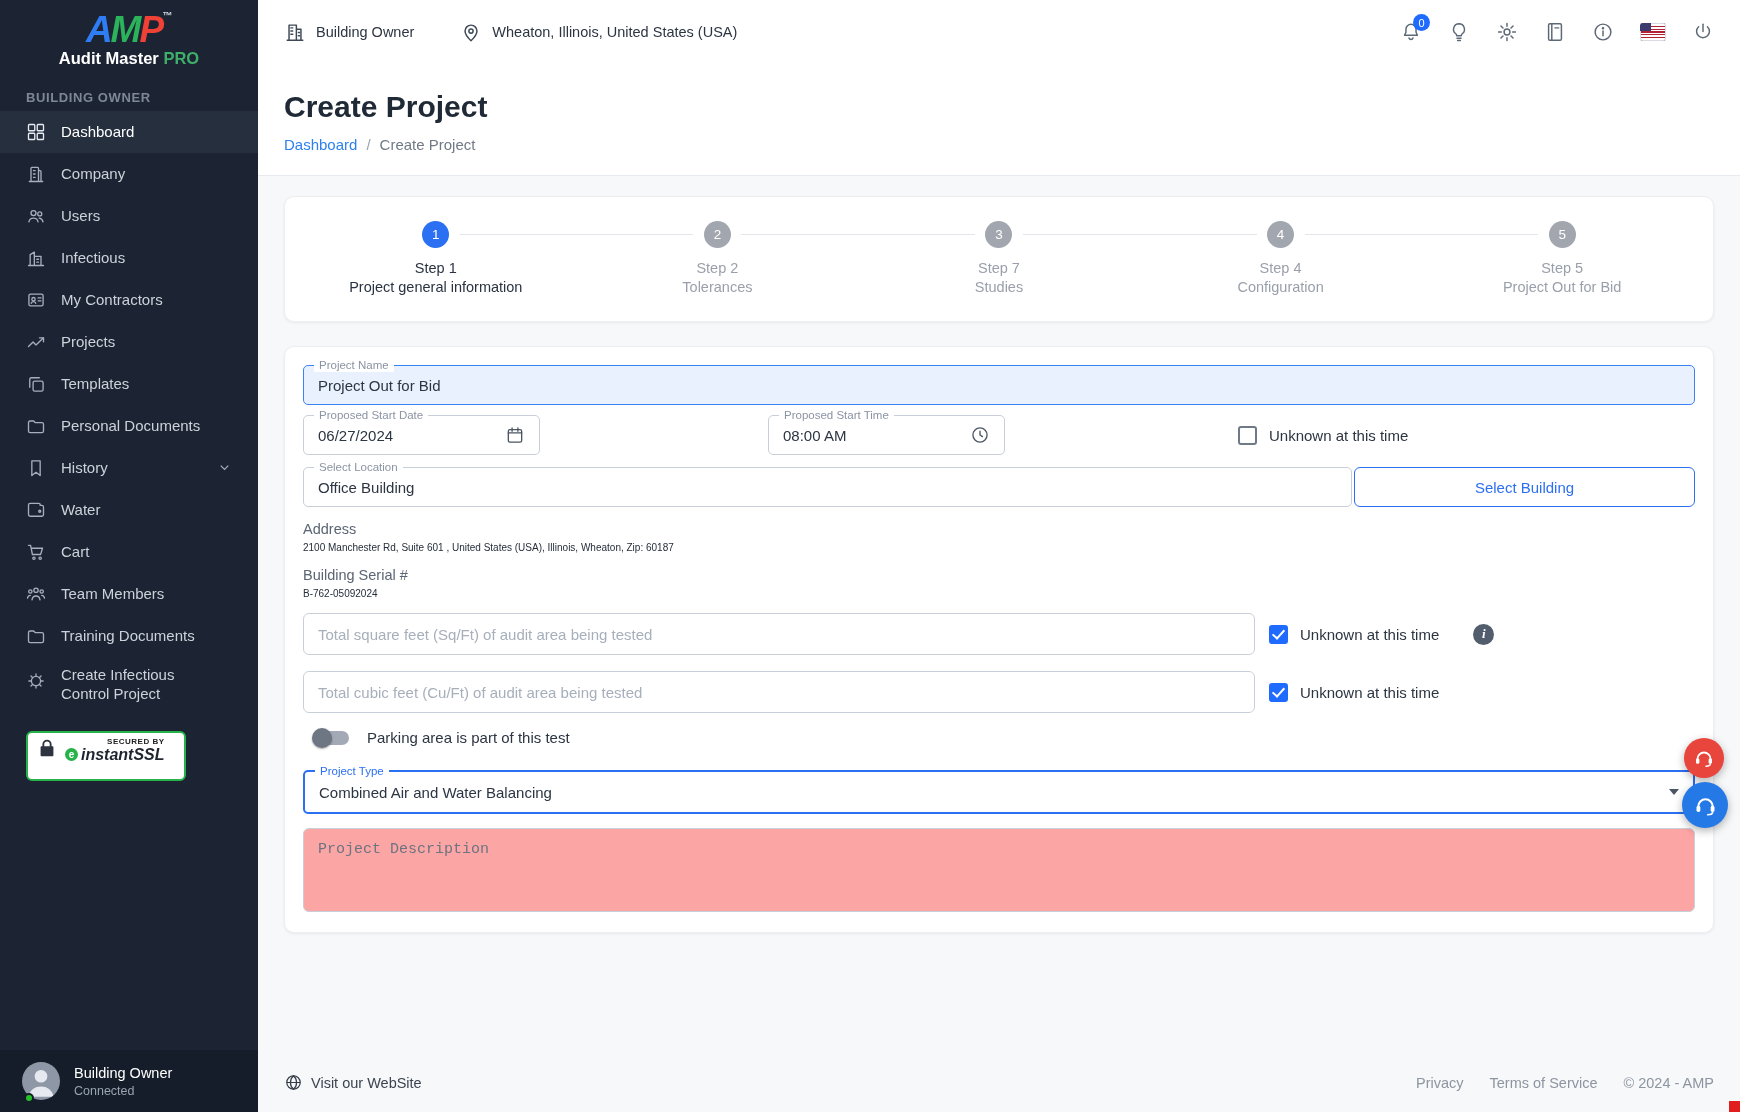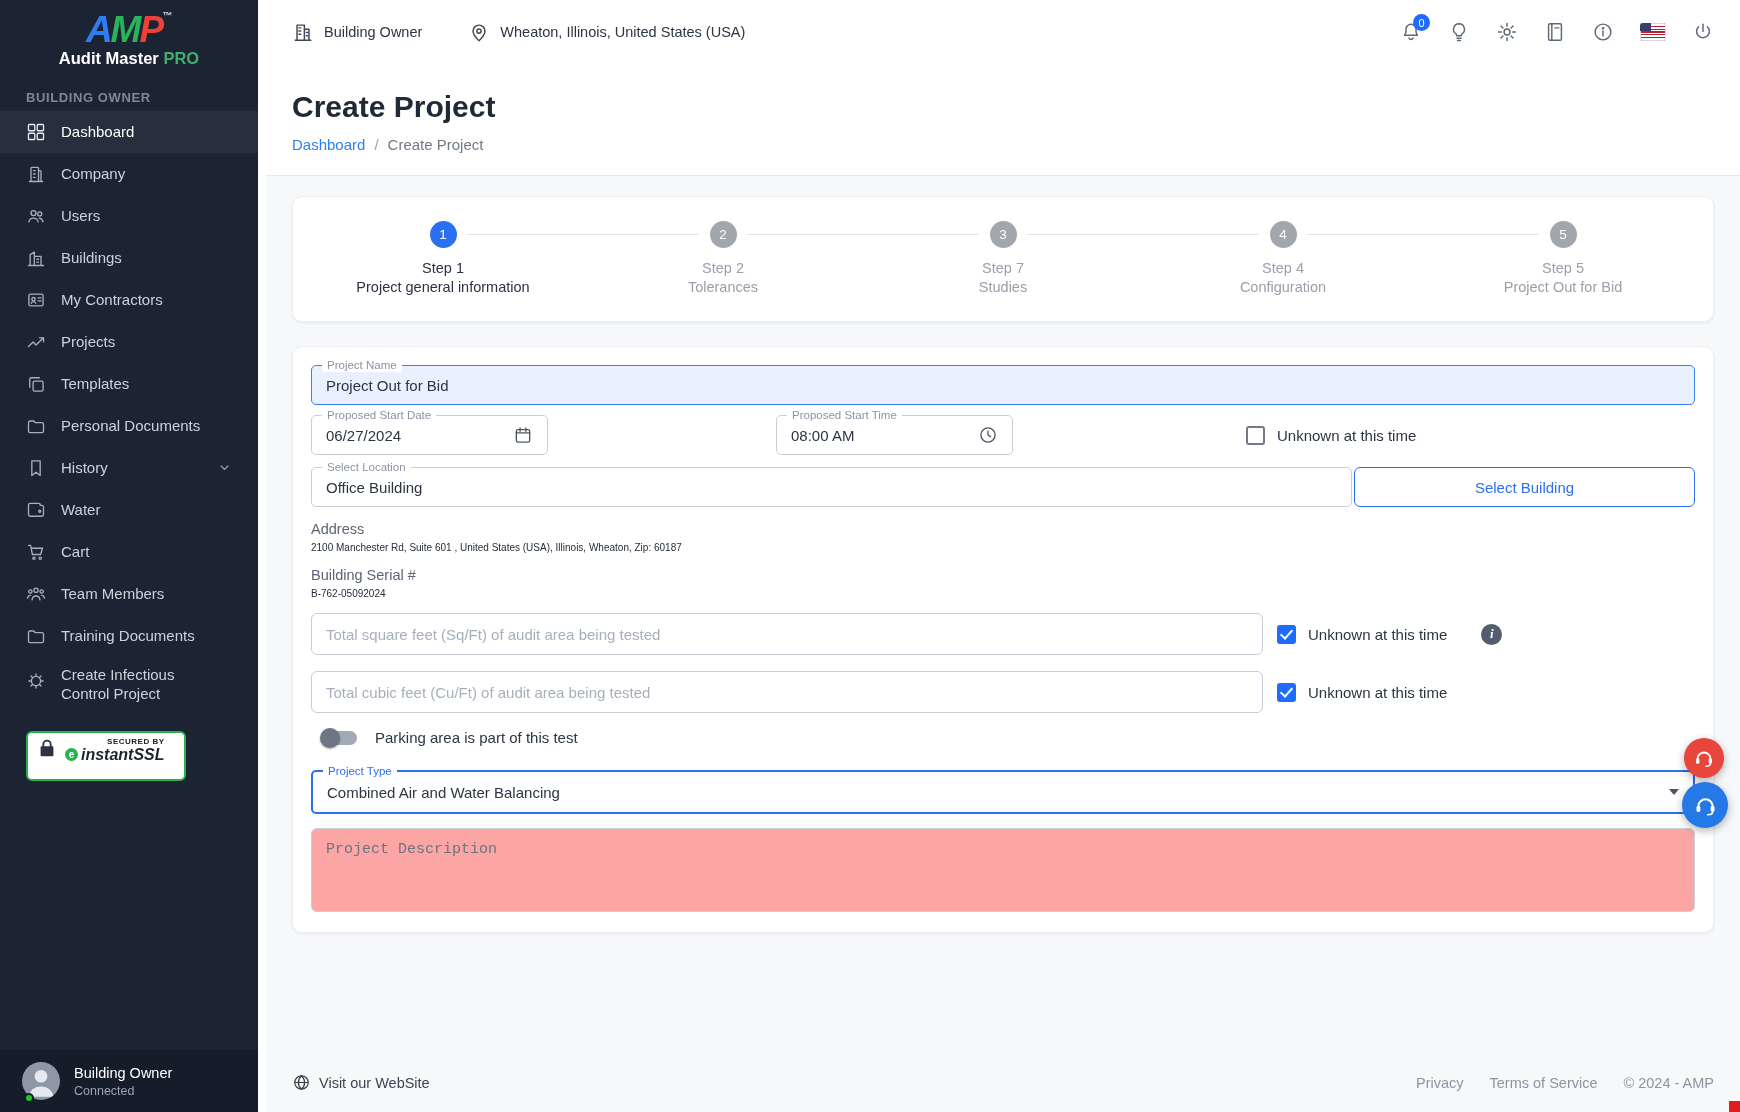"AMP™" .app { gap: 8px -> none }
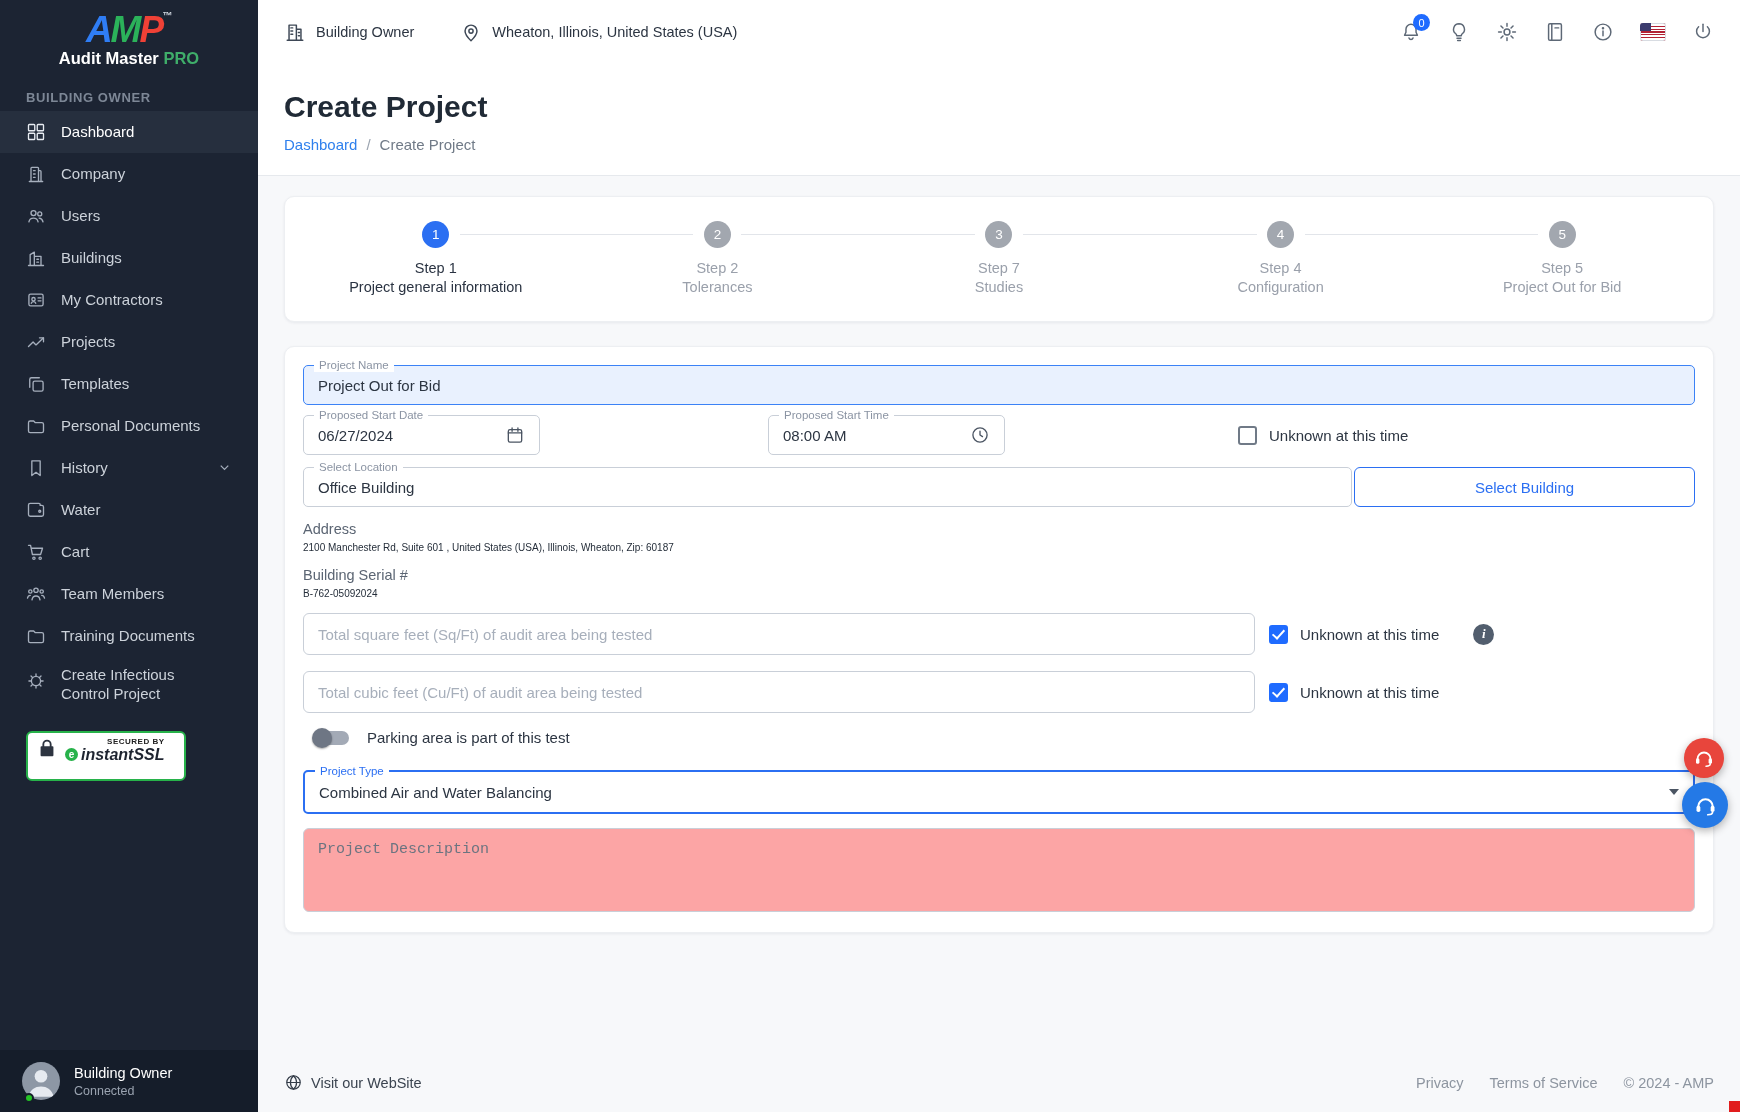"Buildings" span { text: Buildings -> Infectious }
